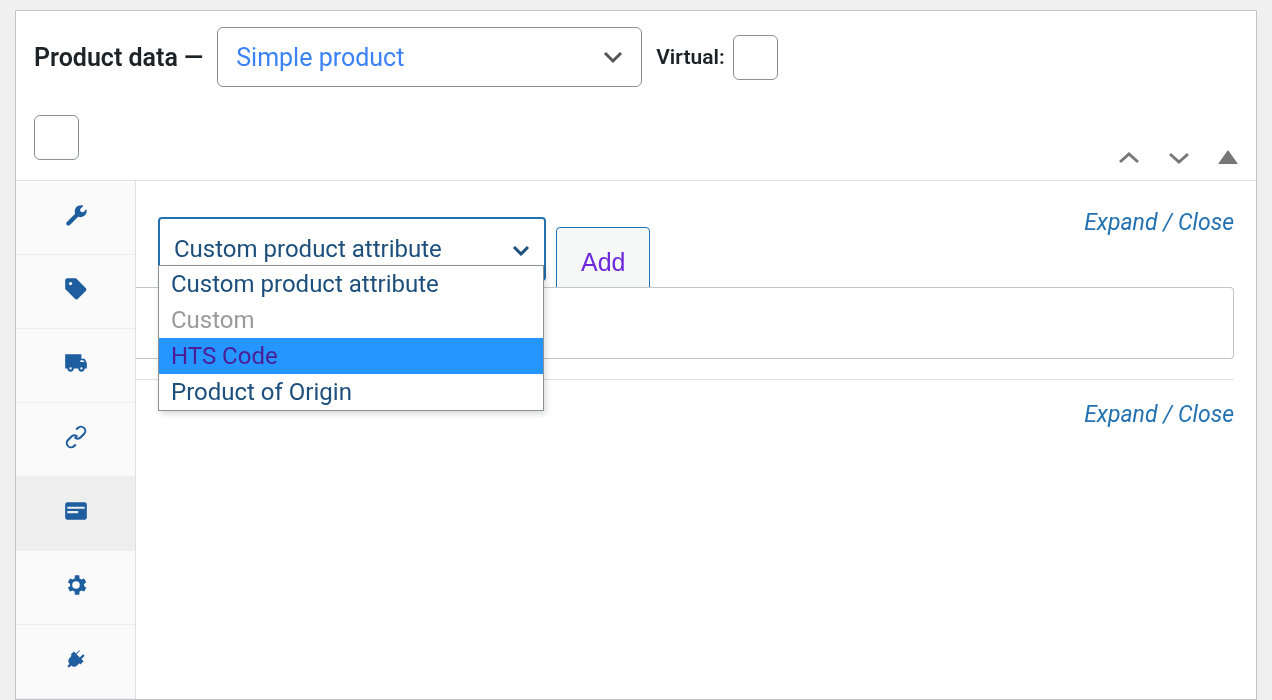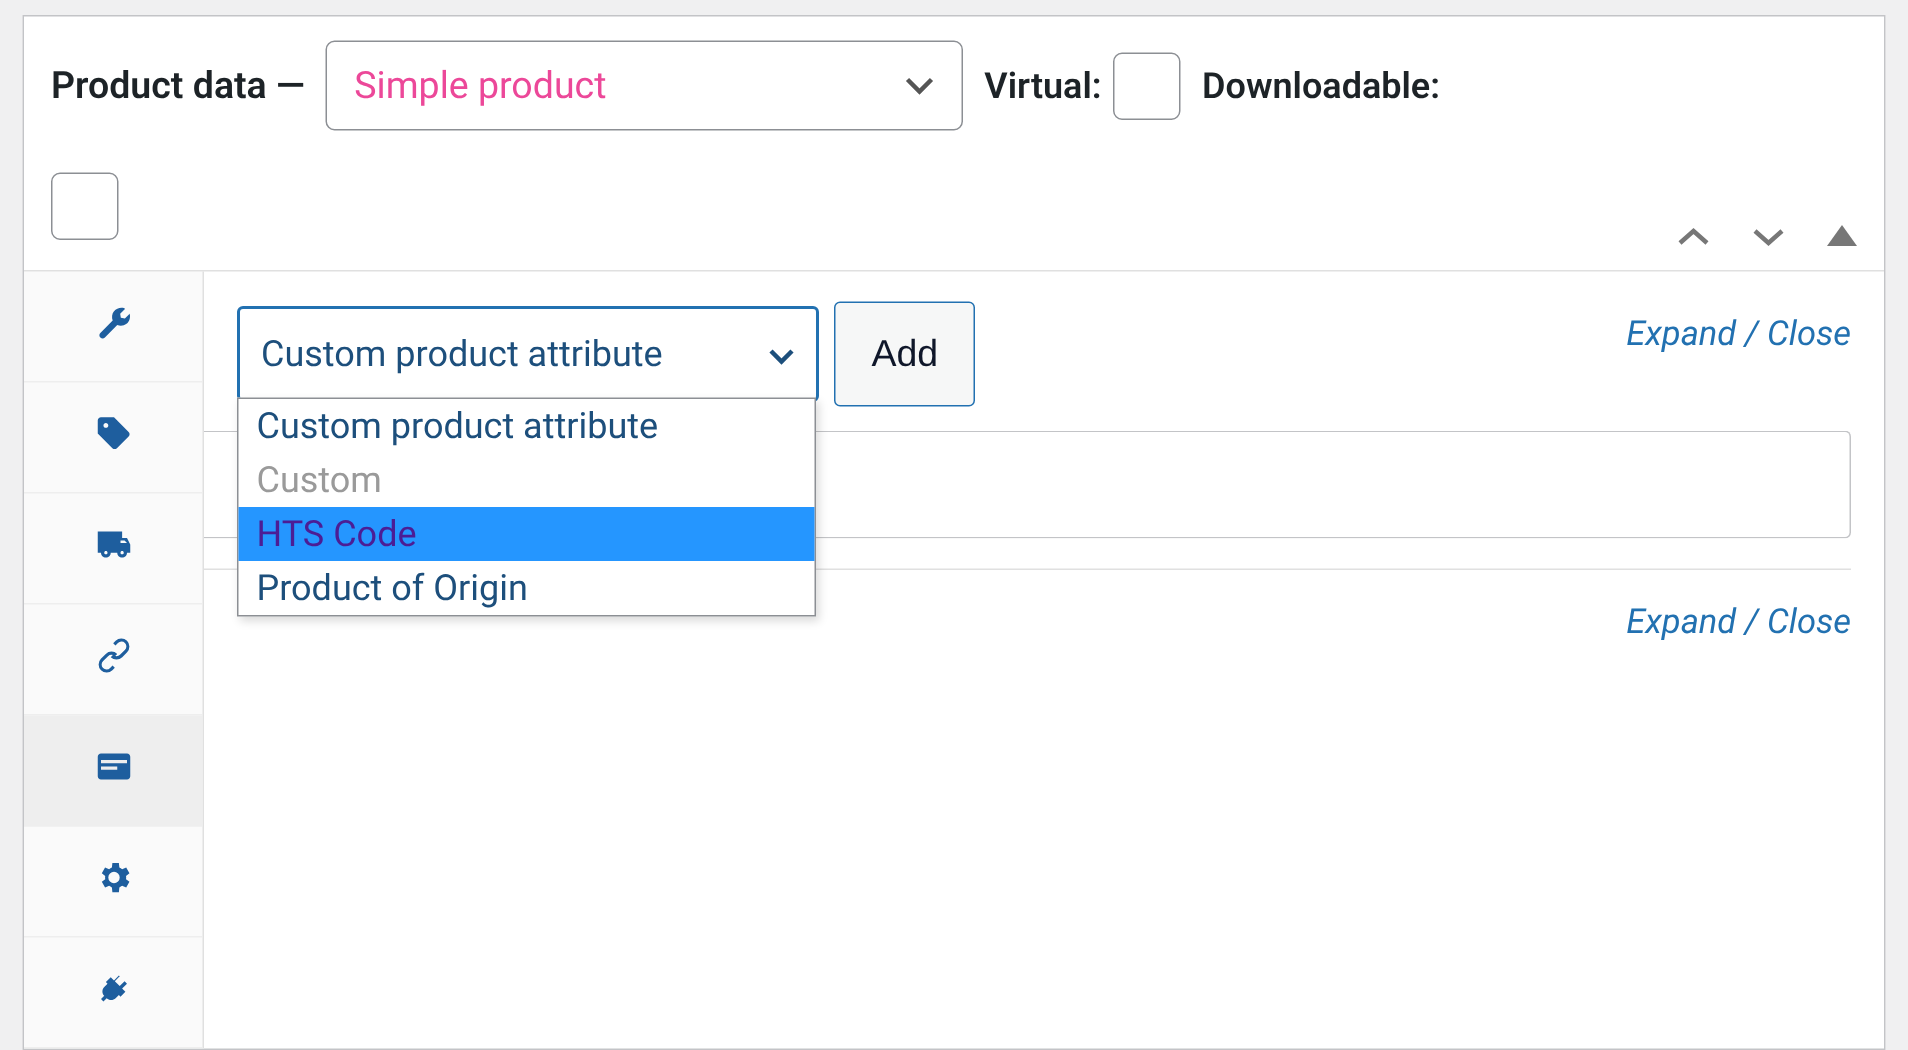"Simple product" .type-select { color: #ec4899 -> #3b82f6 }
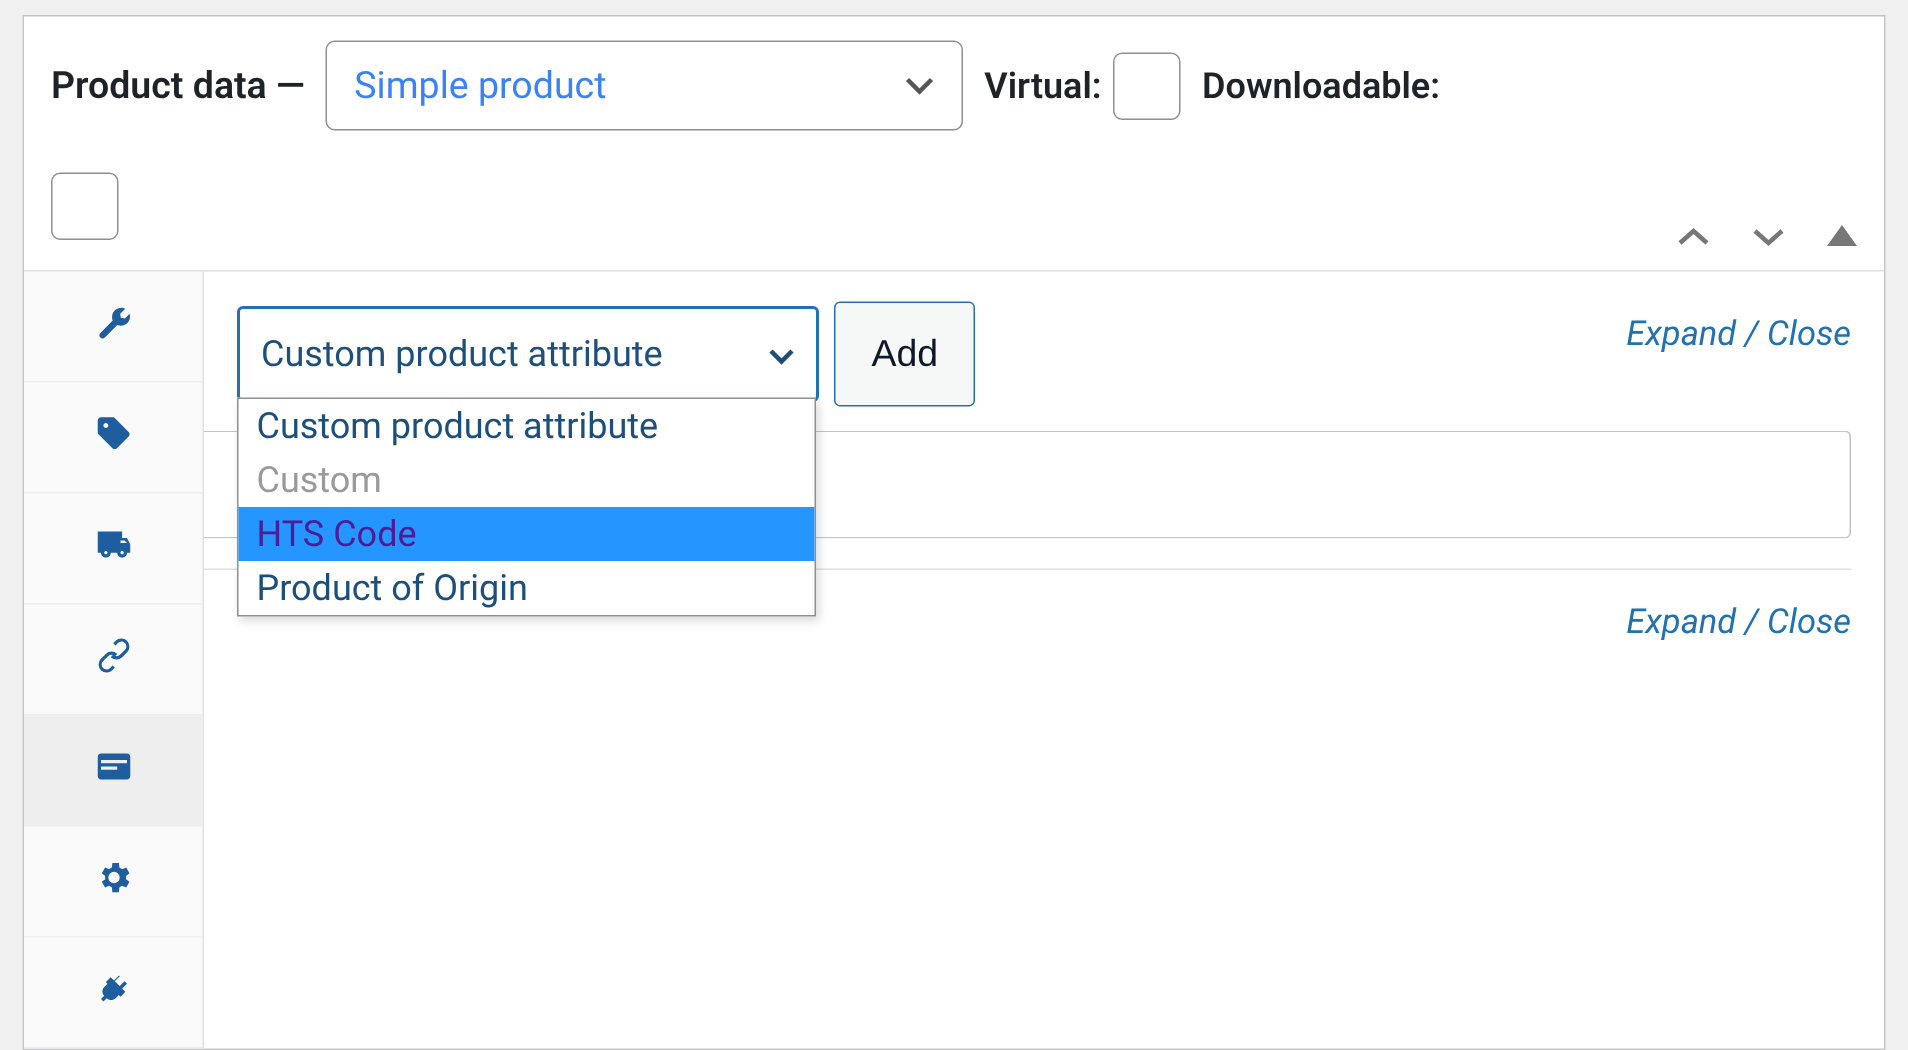"Virtual:" .check-group { font-size: 24px -> 21px }
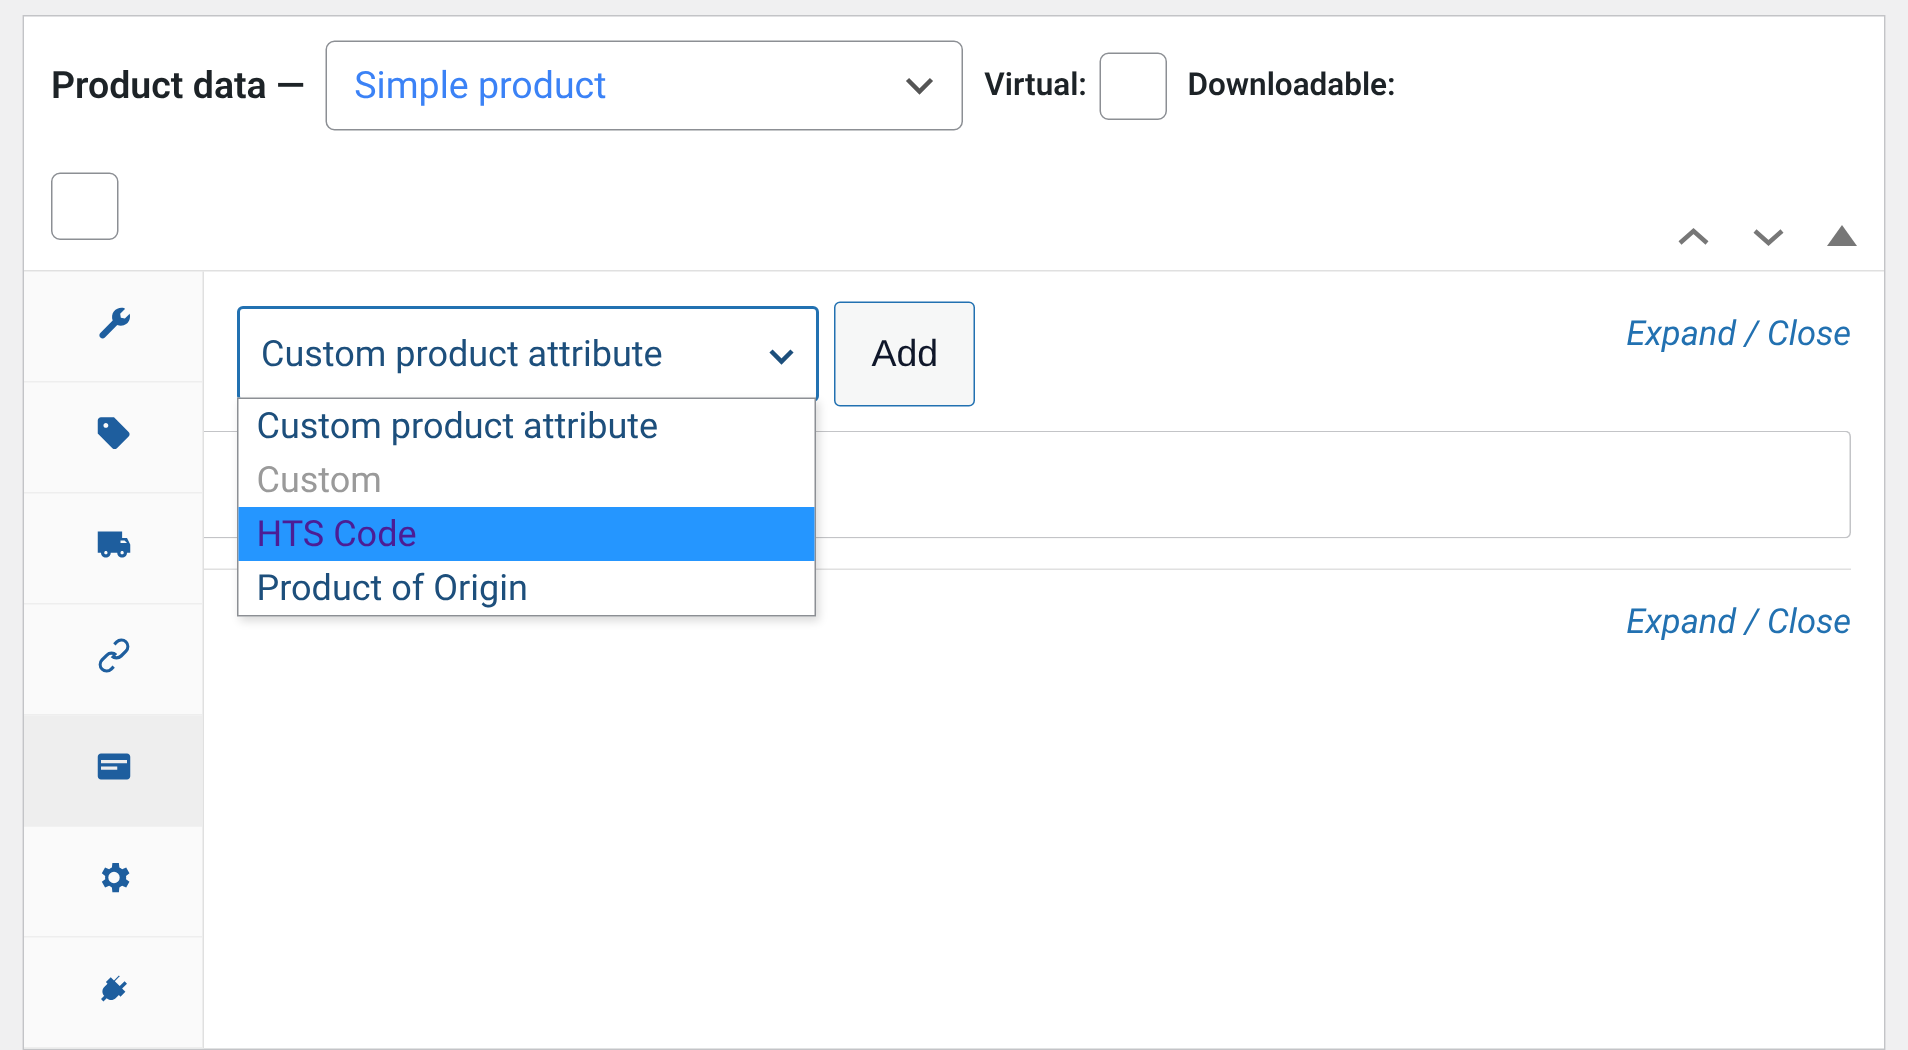"Downloadable:" div.check-group { html: <div> <span>Downloadable:</span> </div> -> none }
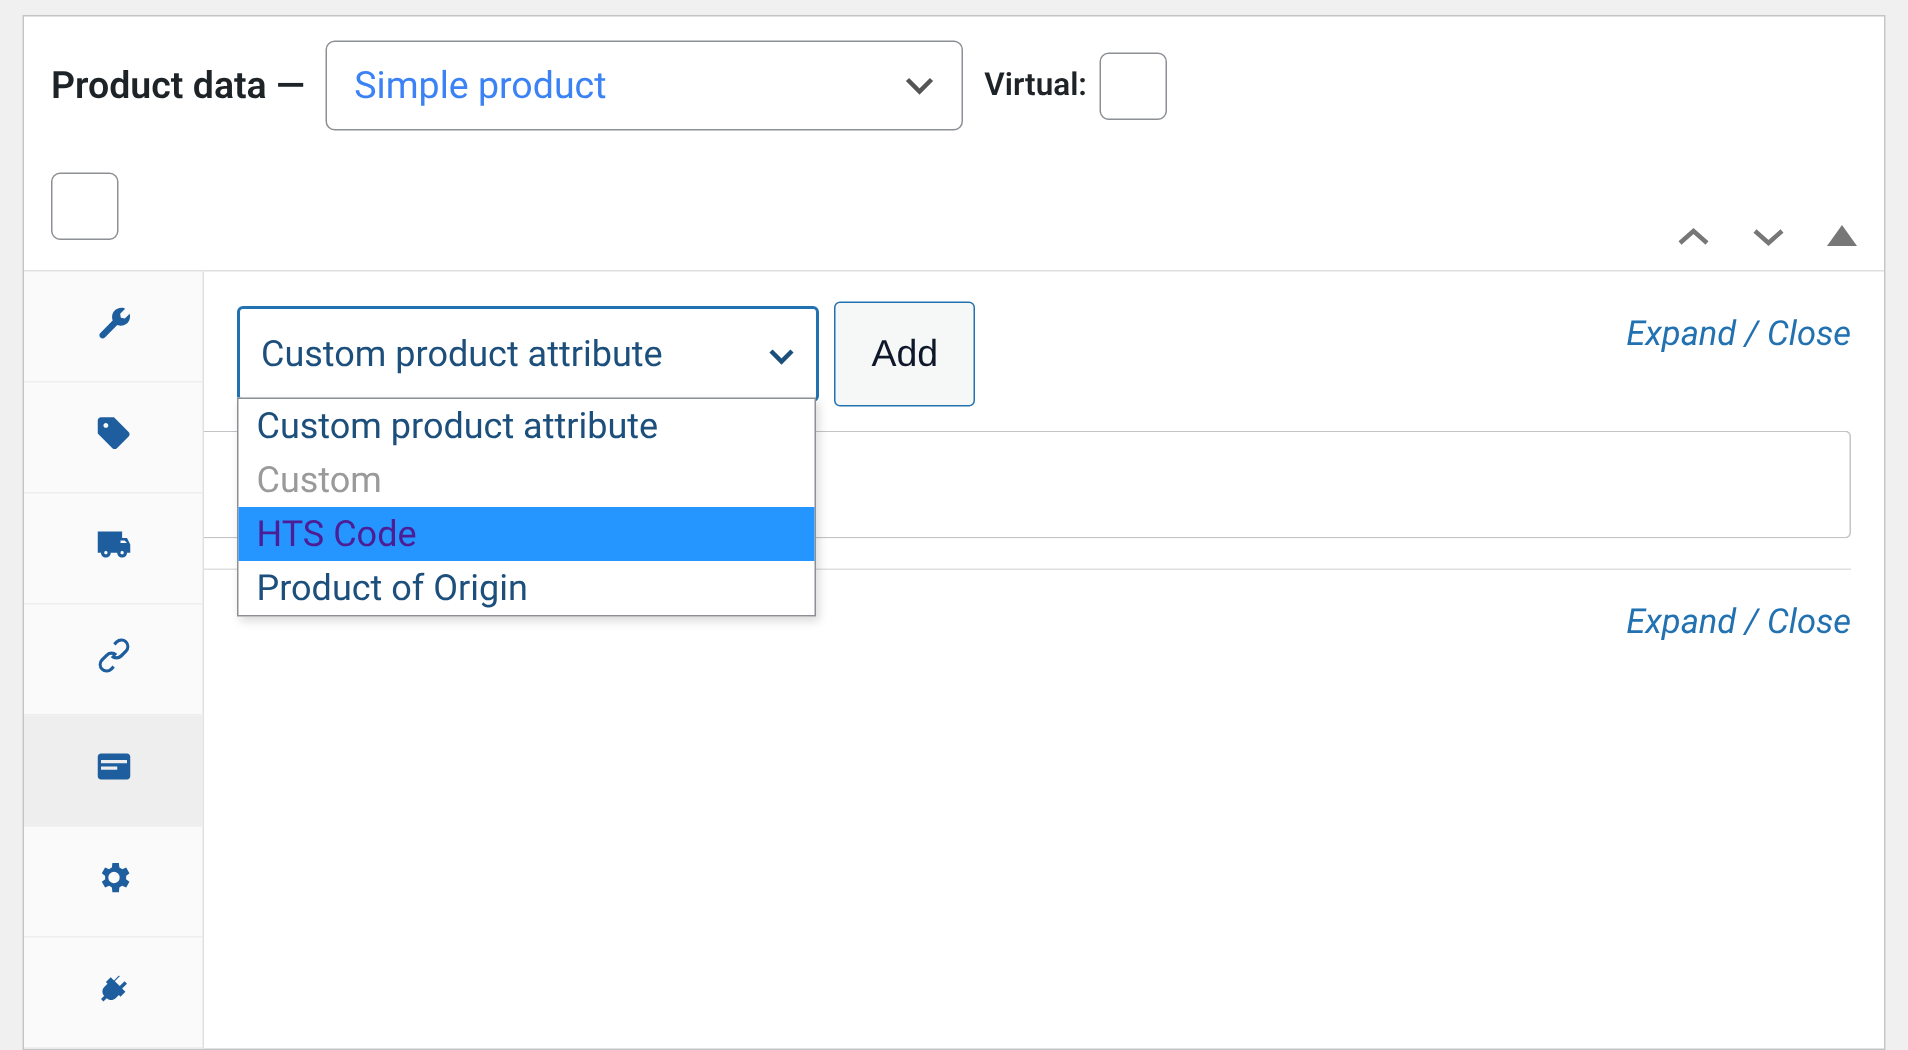"Add" .add-btn { color: #0f172a -> #6d28d9; margin-top: none -> 26px }
